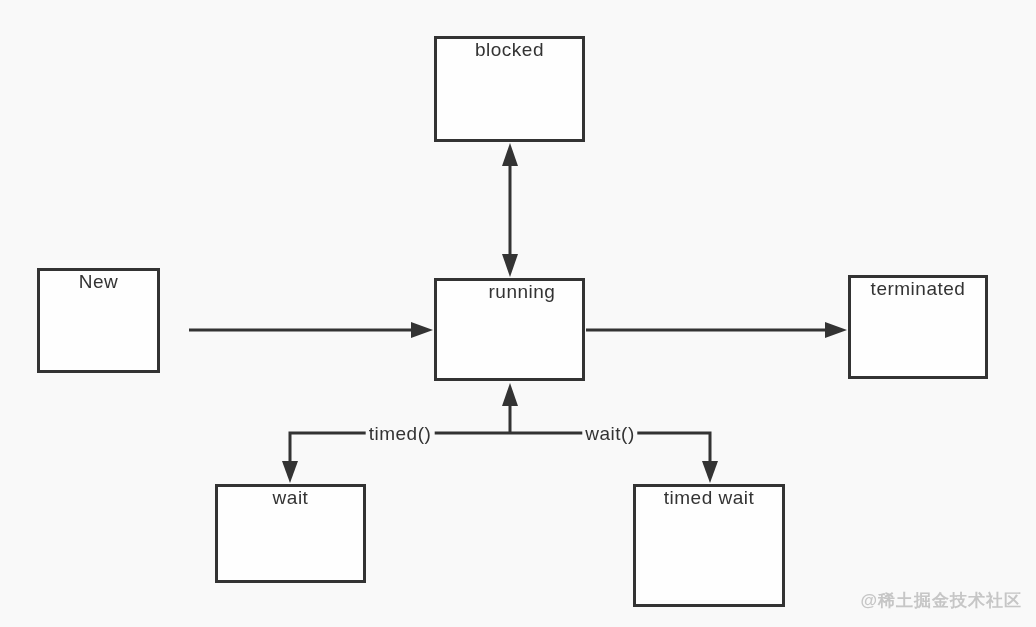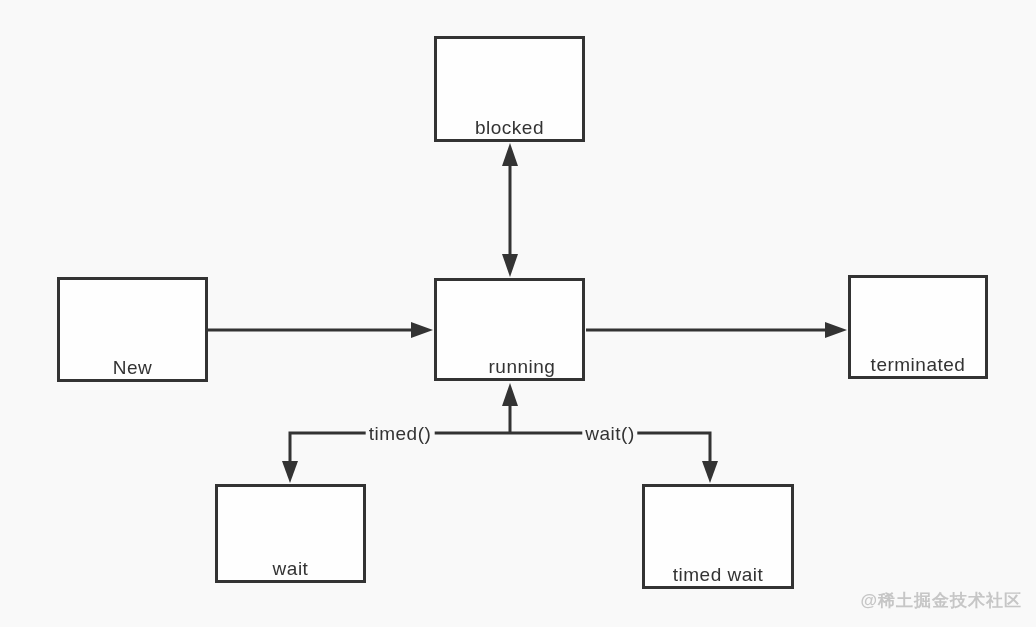"blocked" .node { align-items: flex-end -> flex-start }
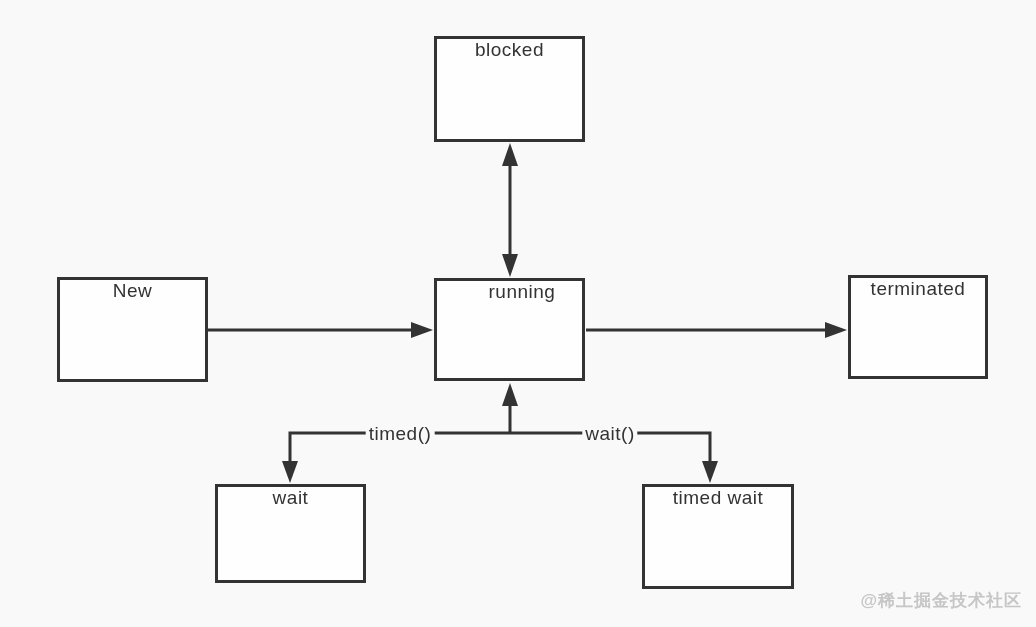"New" .node-new { margin-left: 20px -> none; top: 277px -> 268px; width: 151px -> 123px }
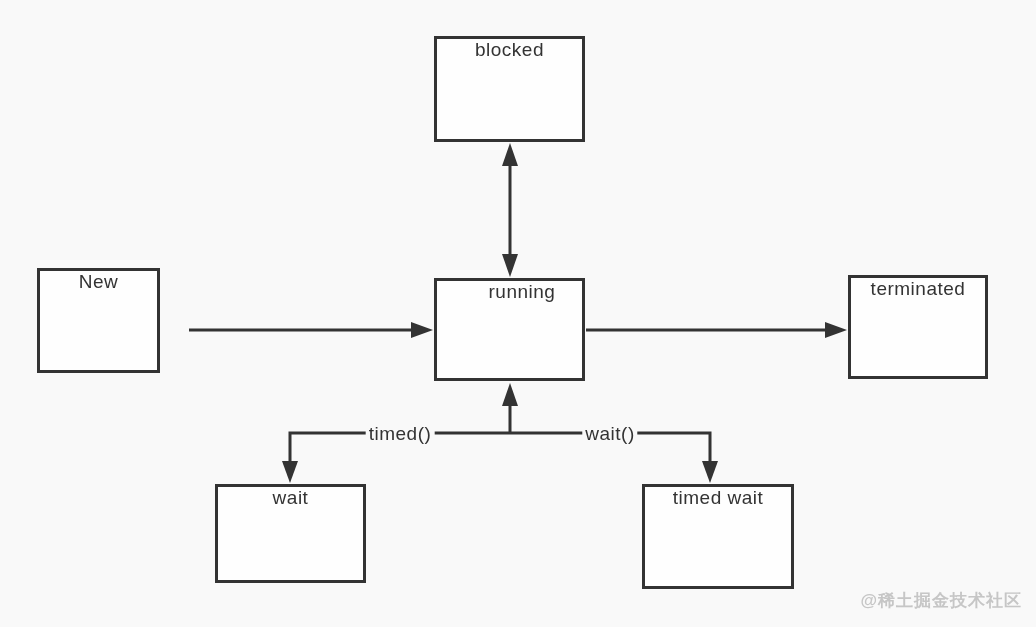"timed wait" .node-timedwait { height: 105px -> 123px; margin-left: 9px -> none }
